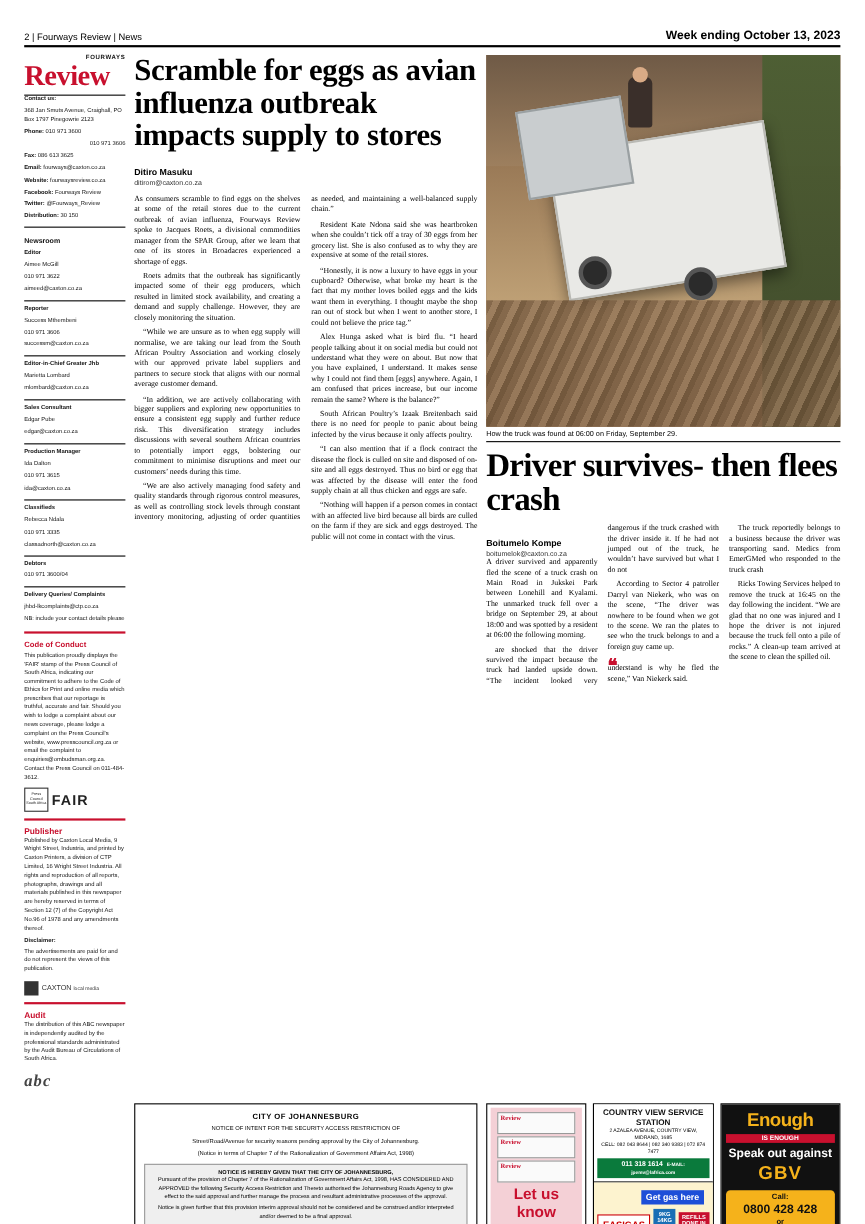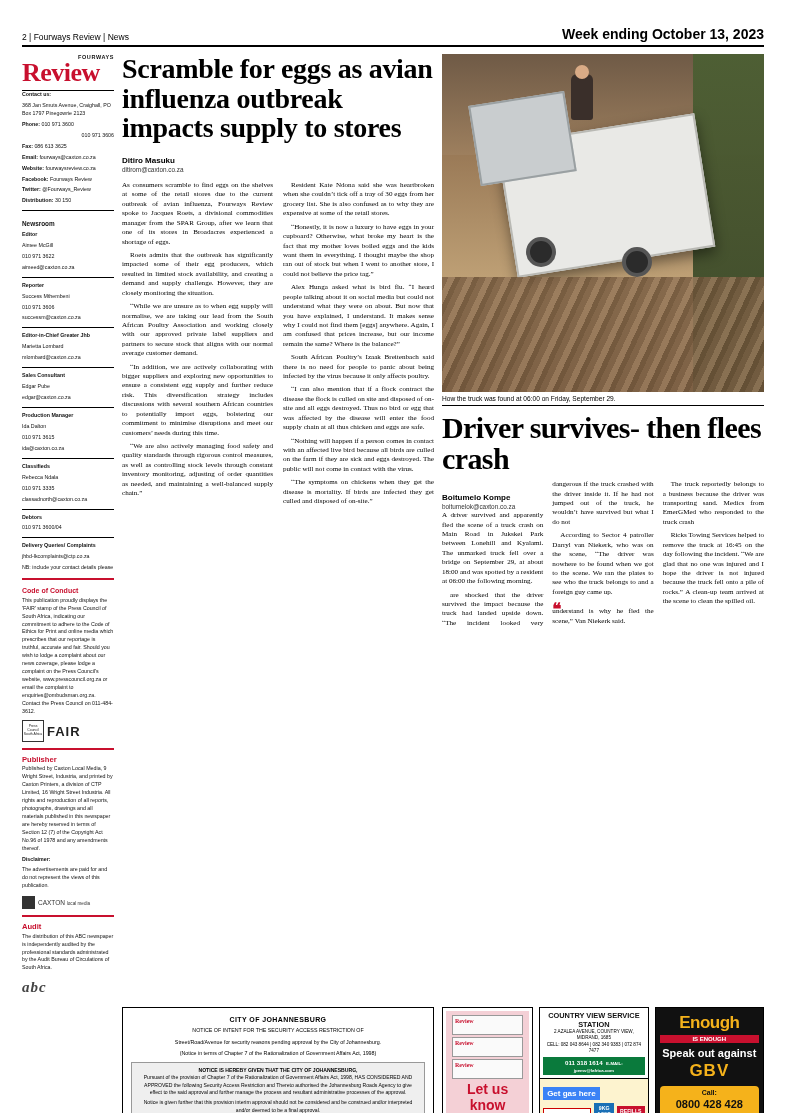"Week ending October 13, 2023" .topbar .right { font-size: 14px -> 11px }
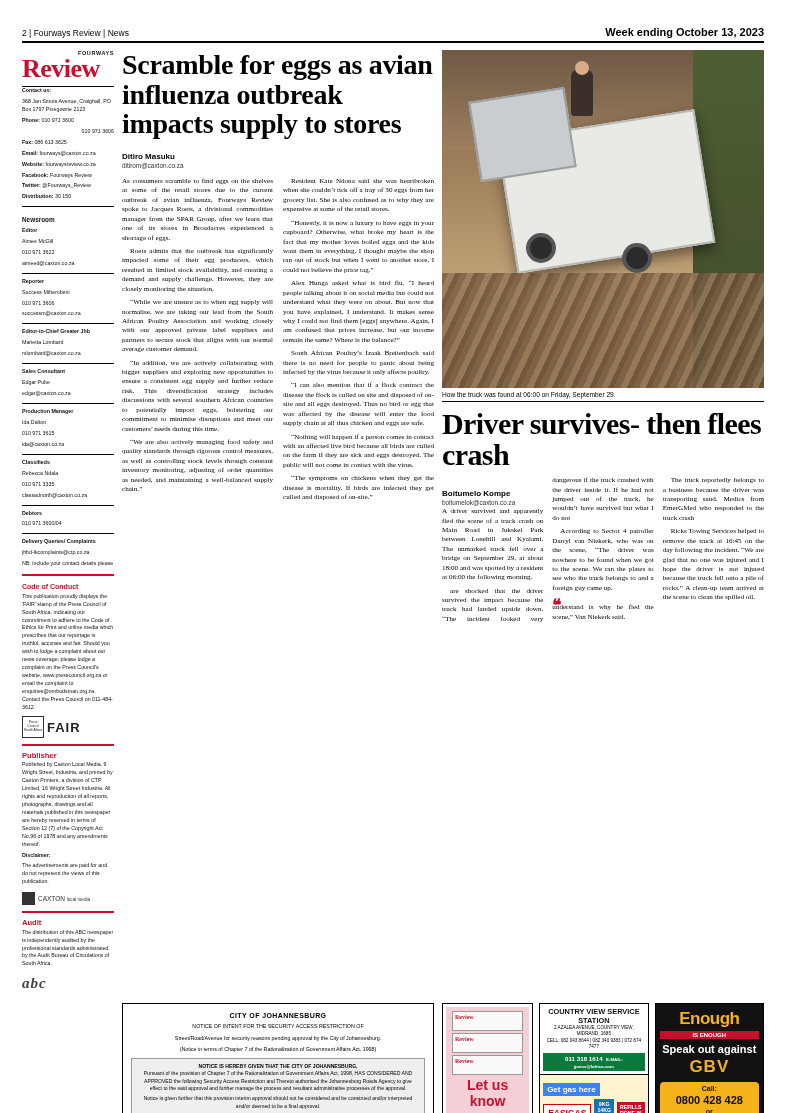"“The symptoms on chickens when" p { html: <p>“The symptoms on chickens when they get the disease is mortality. If birds are infected they get culled and disposed of on-site.”</p> -> none }
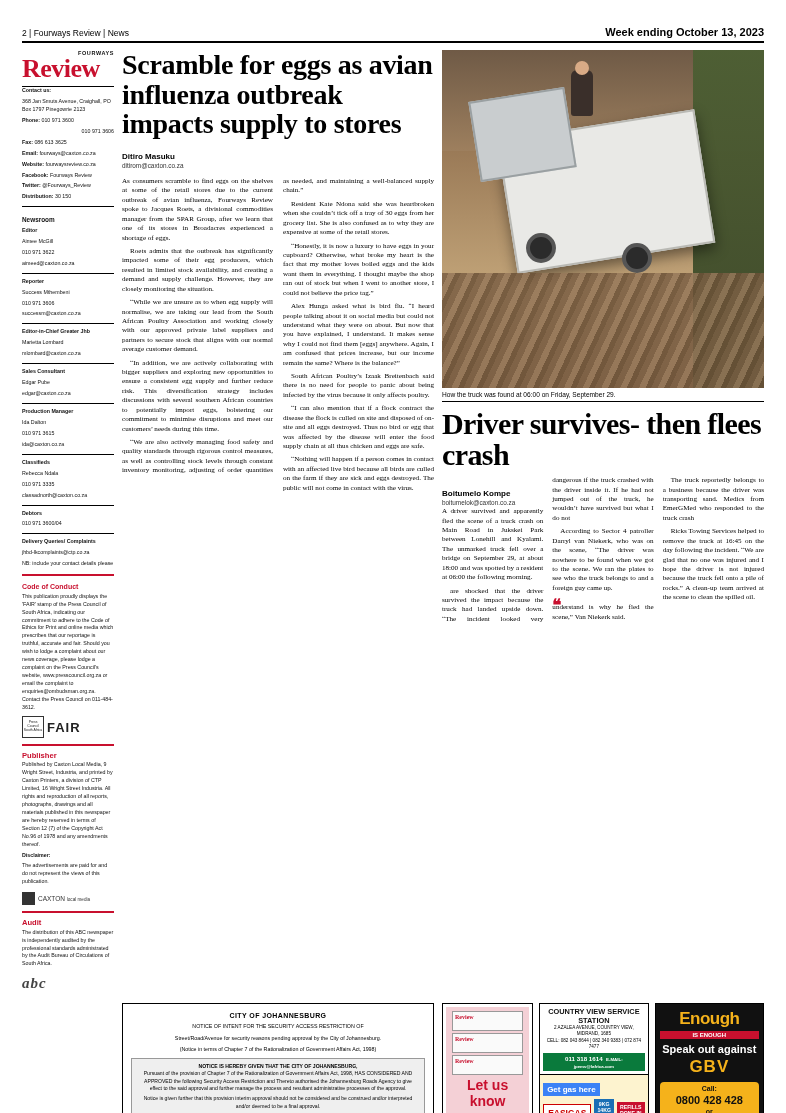"Get gas here" .gas .gt { background: #3b82f6 -> #1d4ed8; margin-left: none -> 40px }
